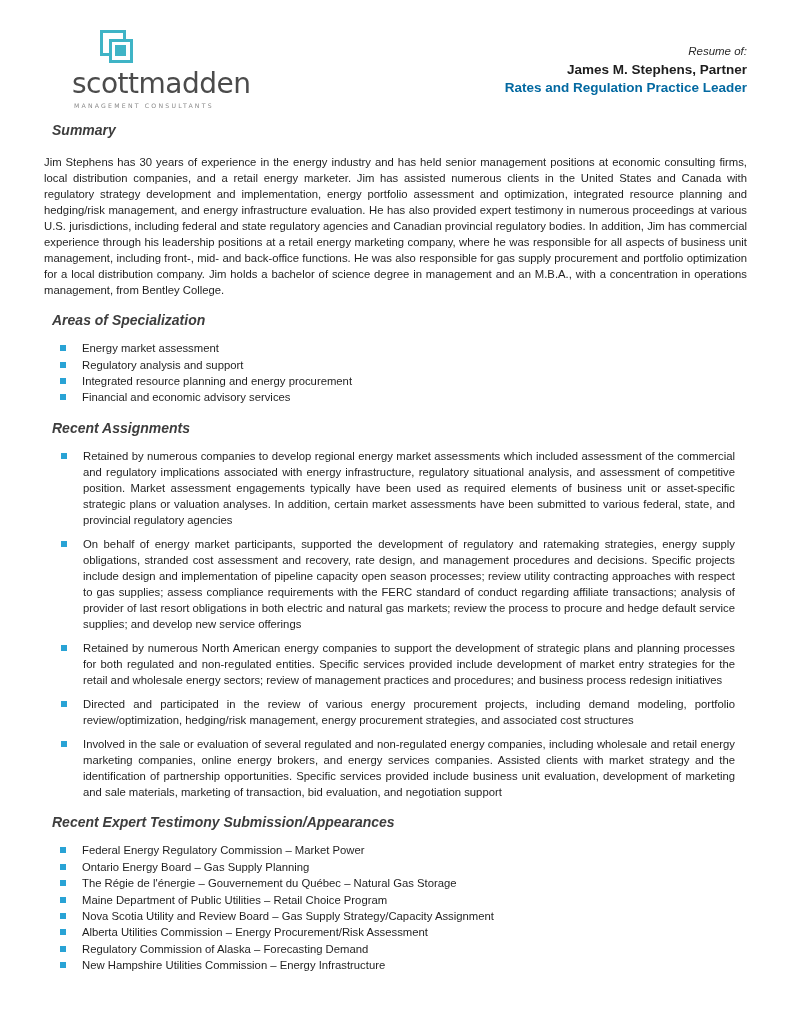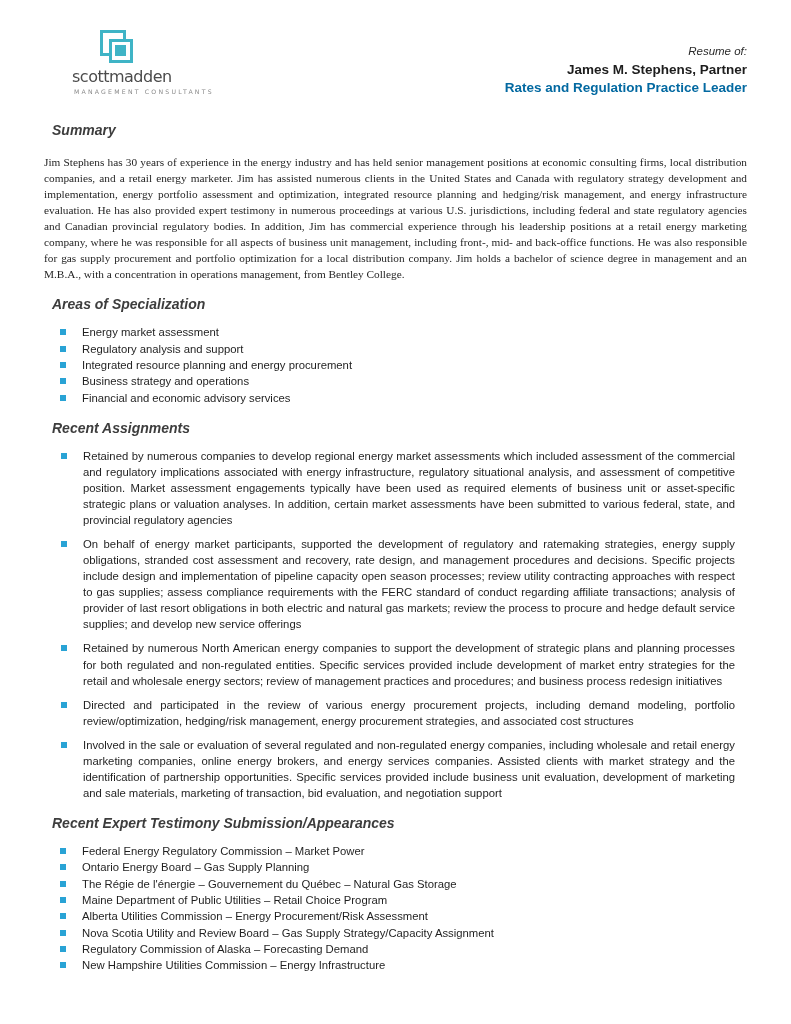"scottmadden" .logo-word { font-size: 16px -> 28px }
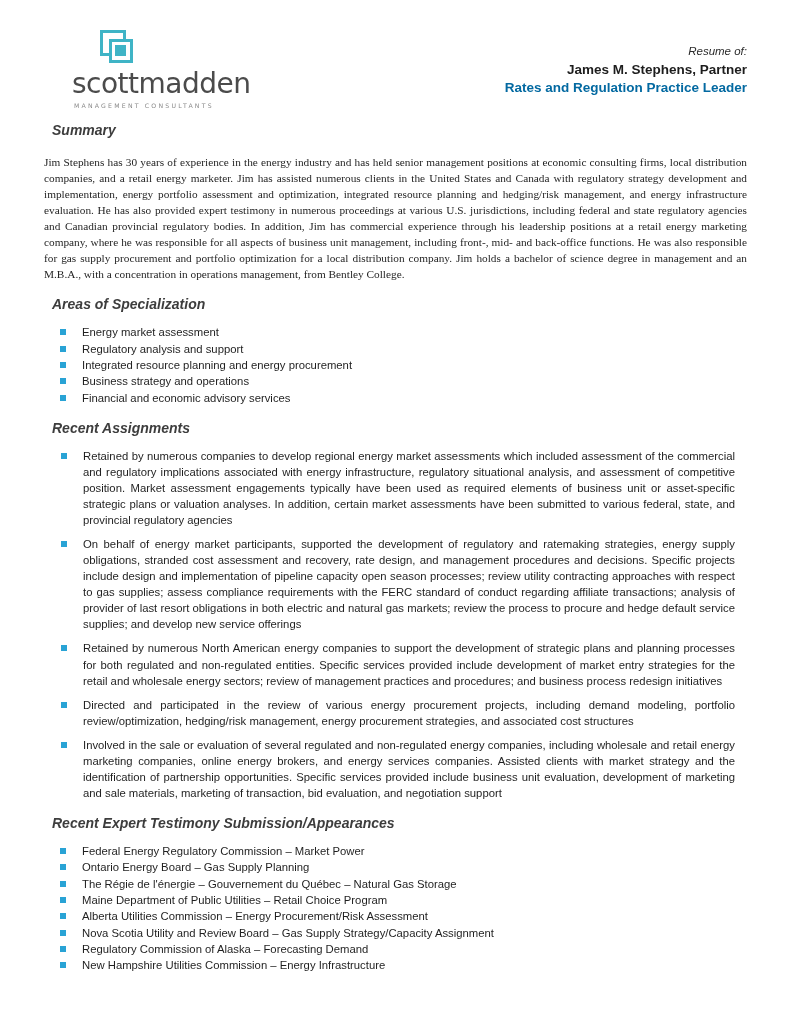"Jim Stephens has 30 years" .body-para { font-family: Liberation Serif, serif -> none }
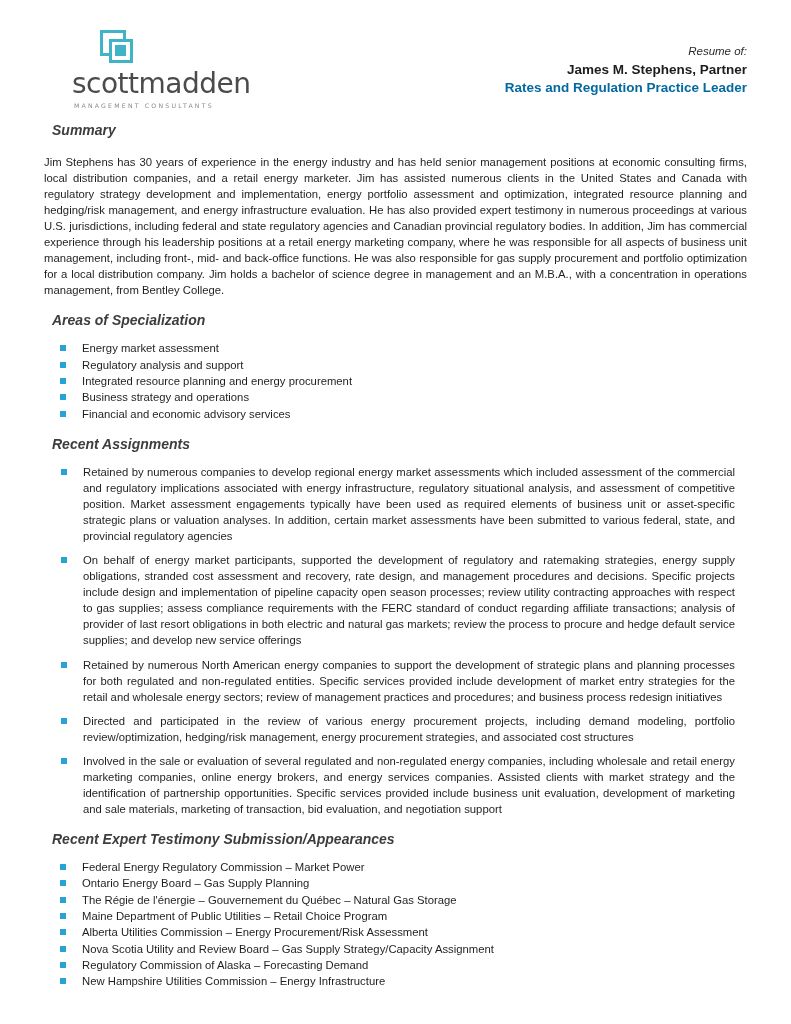"Business strategy and operations" li { html: <li>Business strategy and operations</li> -> none }
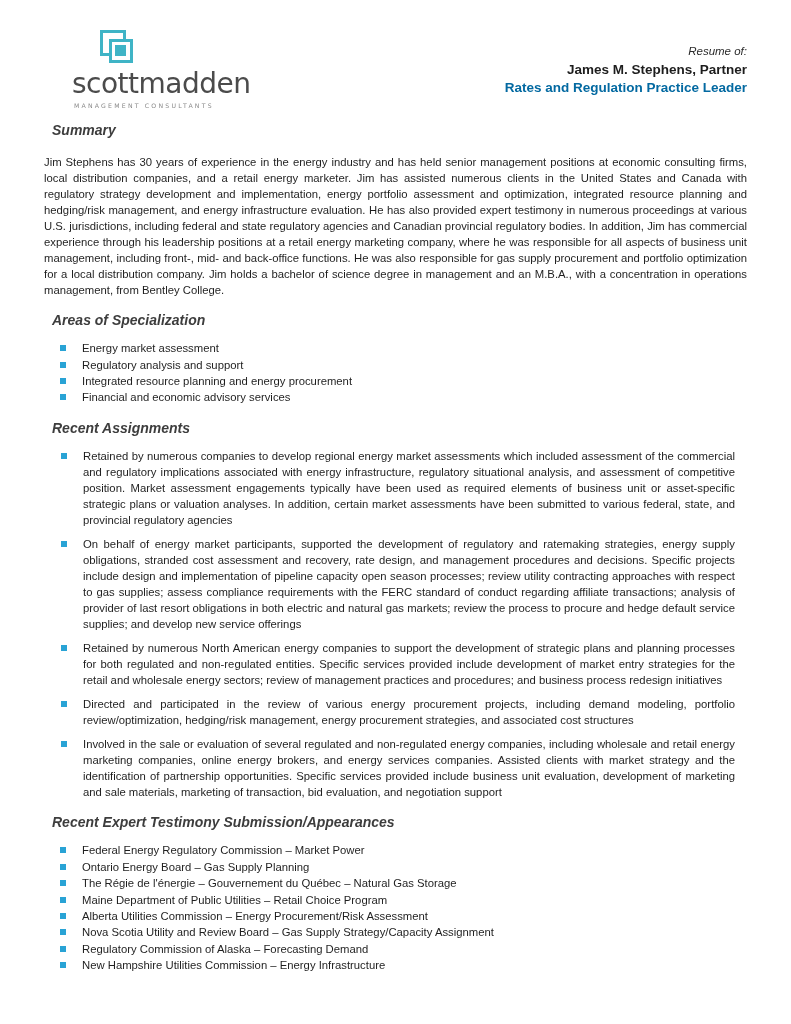"Alberta Utilities Commission – Energy" li { order: before "Nova Scotia Utility and Review" -> after "Nova Scotia Utility and Review" }
